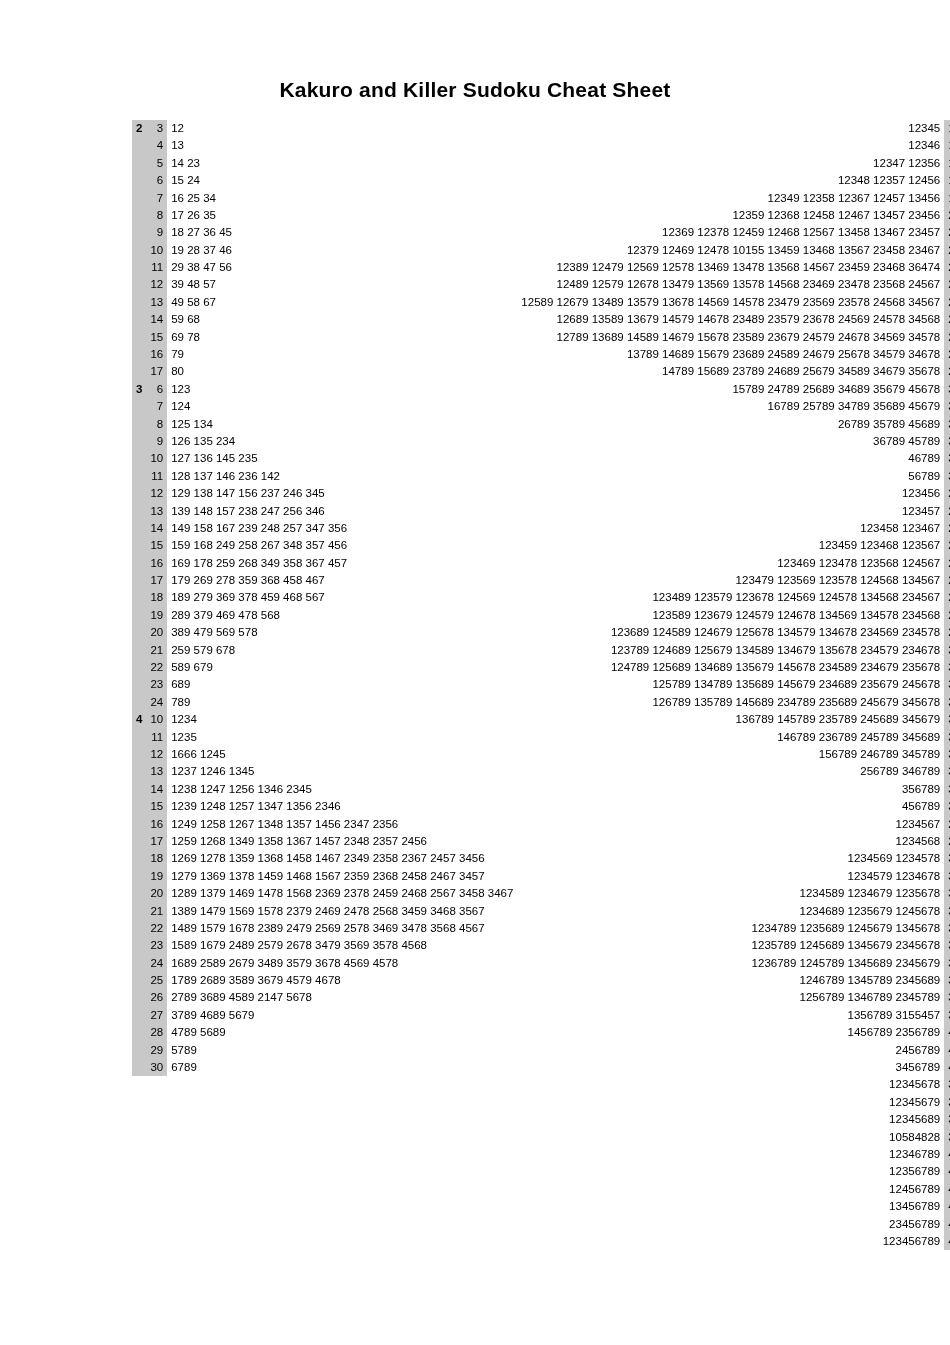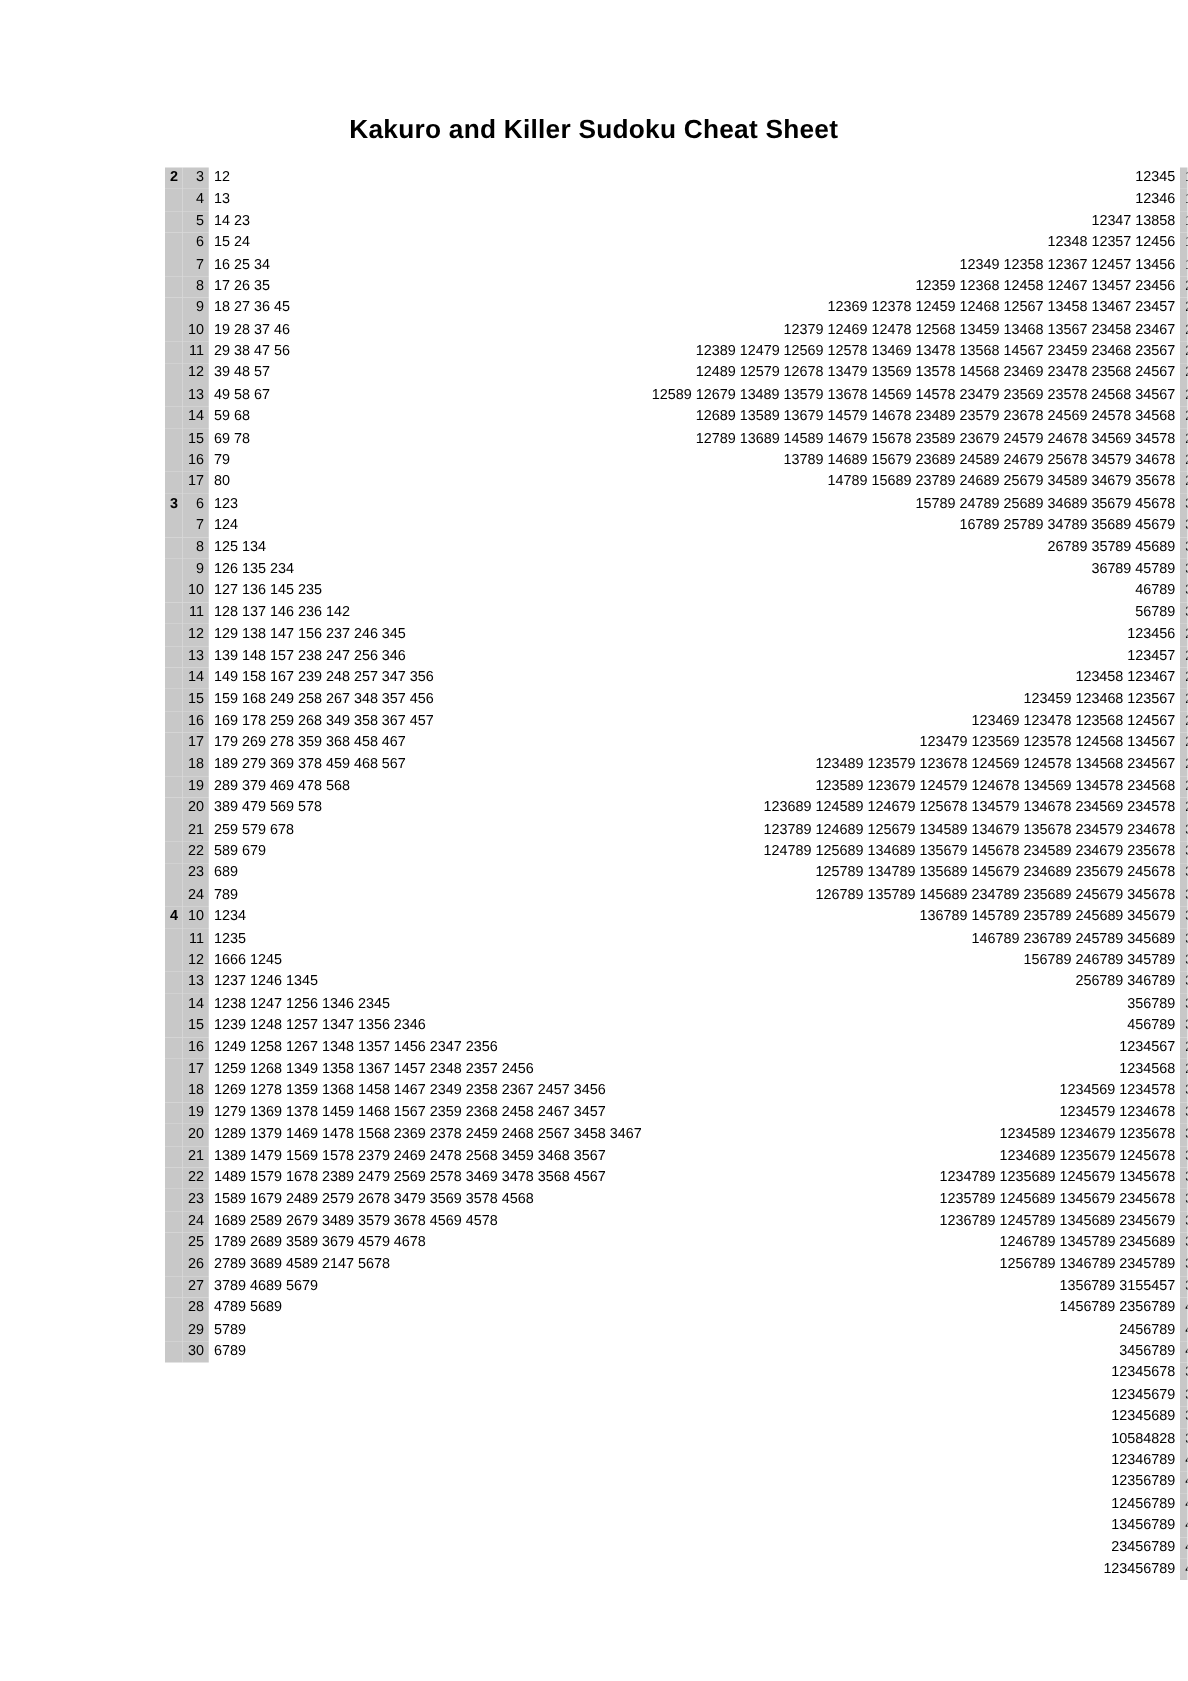"Kakuro and Killer Sudoku Cheat" .title { margin: 14px -> 0 }
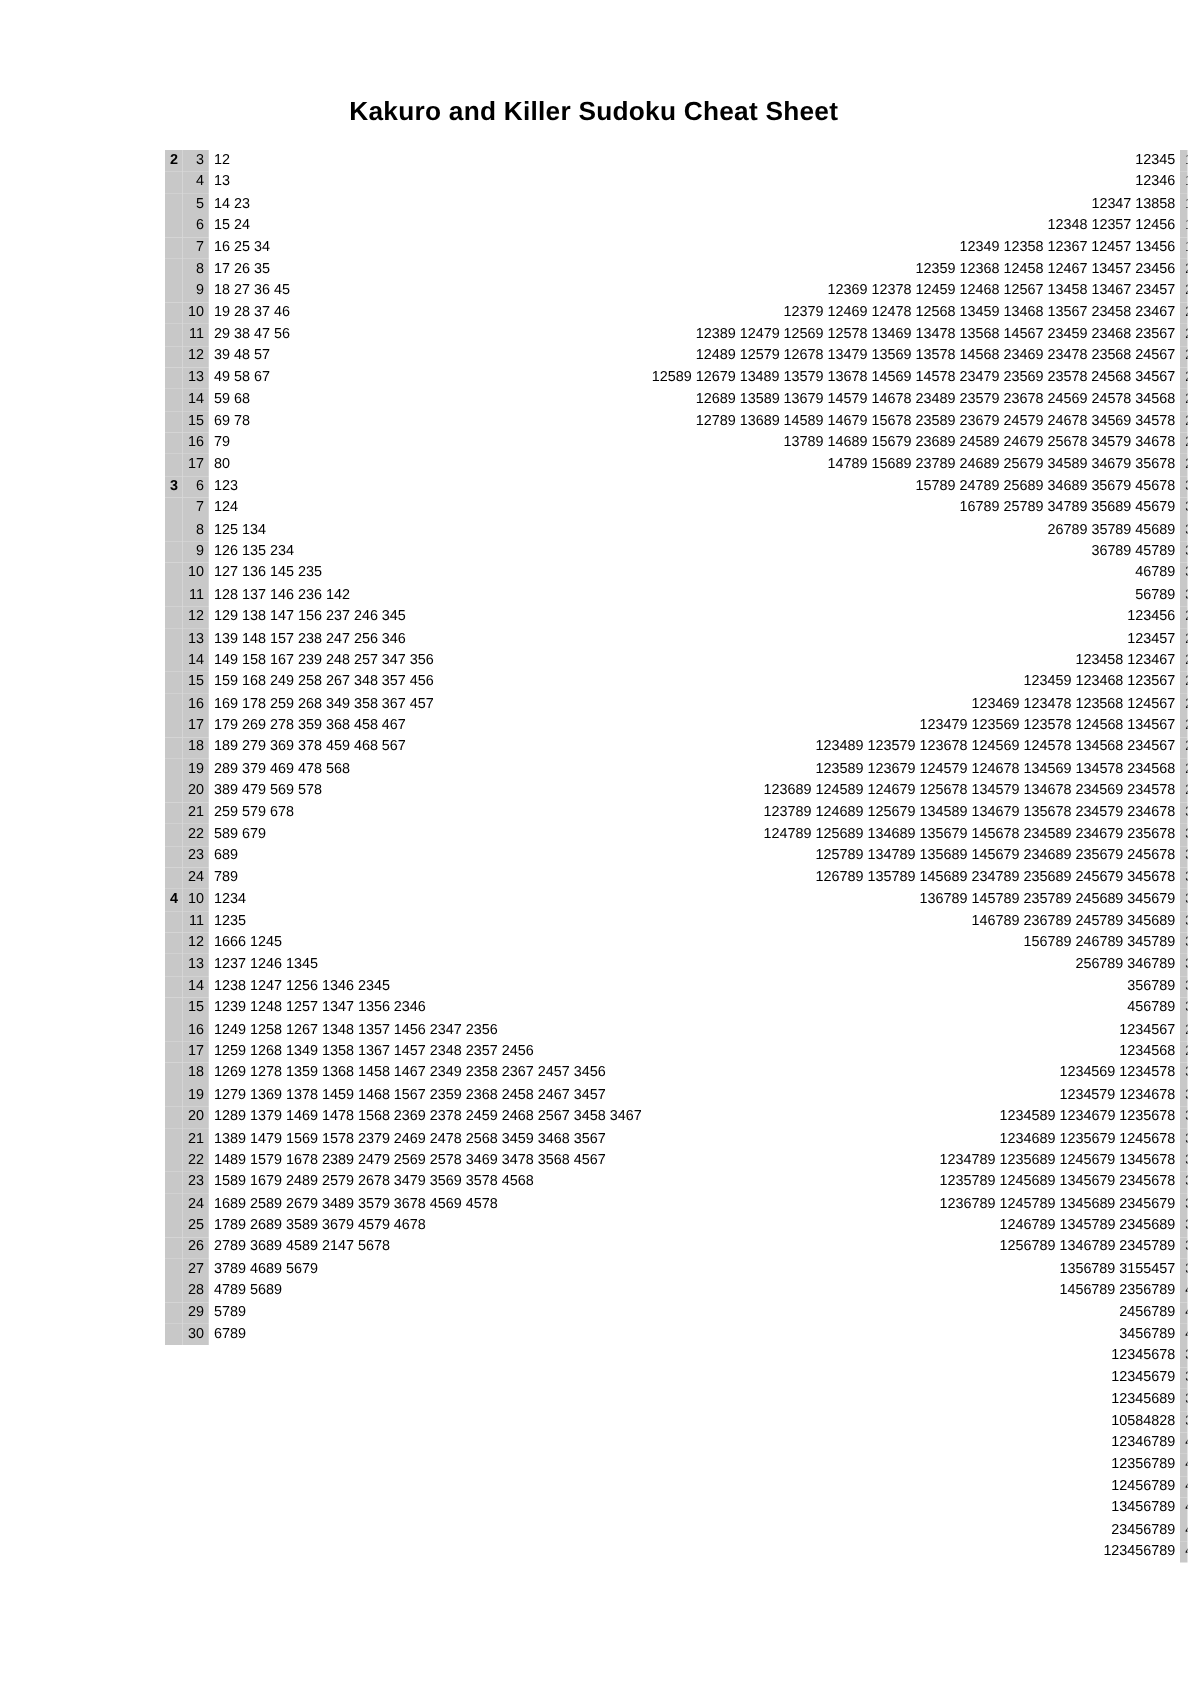"12347 13858" td.c-rcombo { text: 13858 -> 12356 }
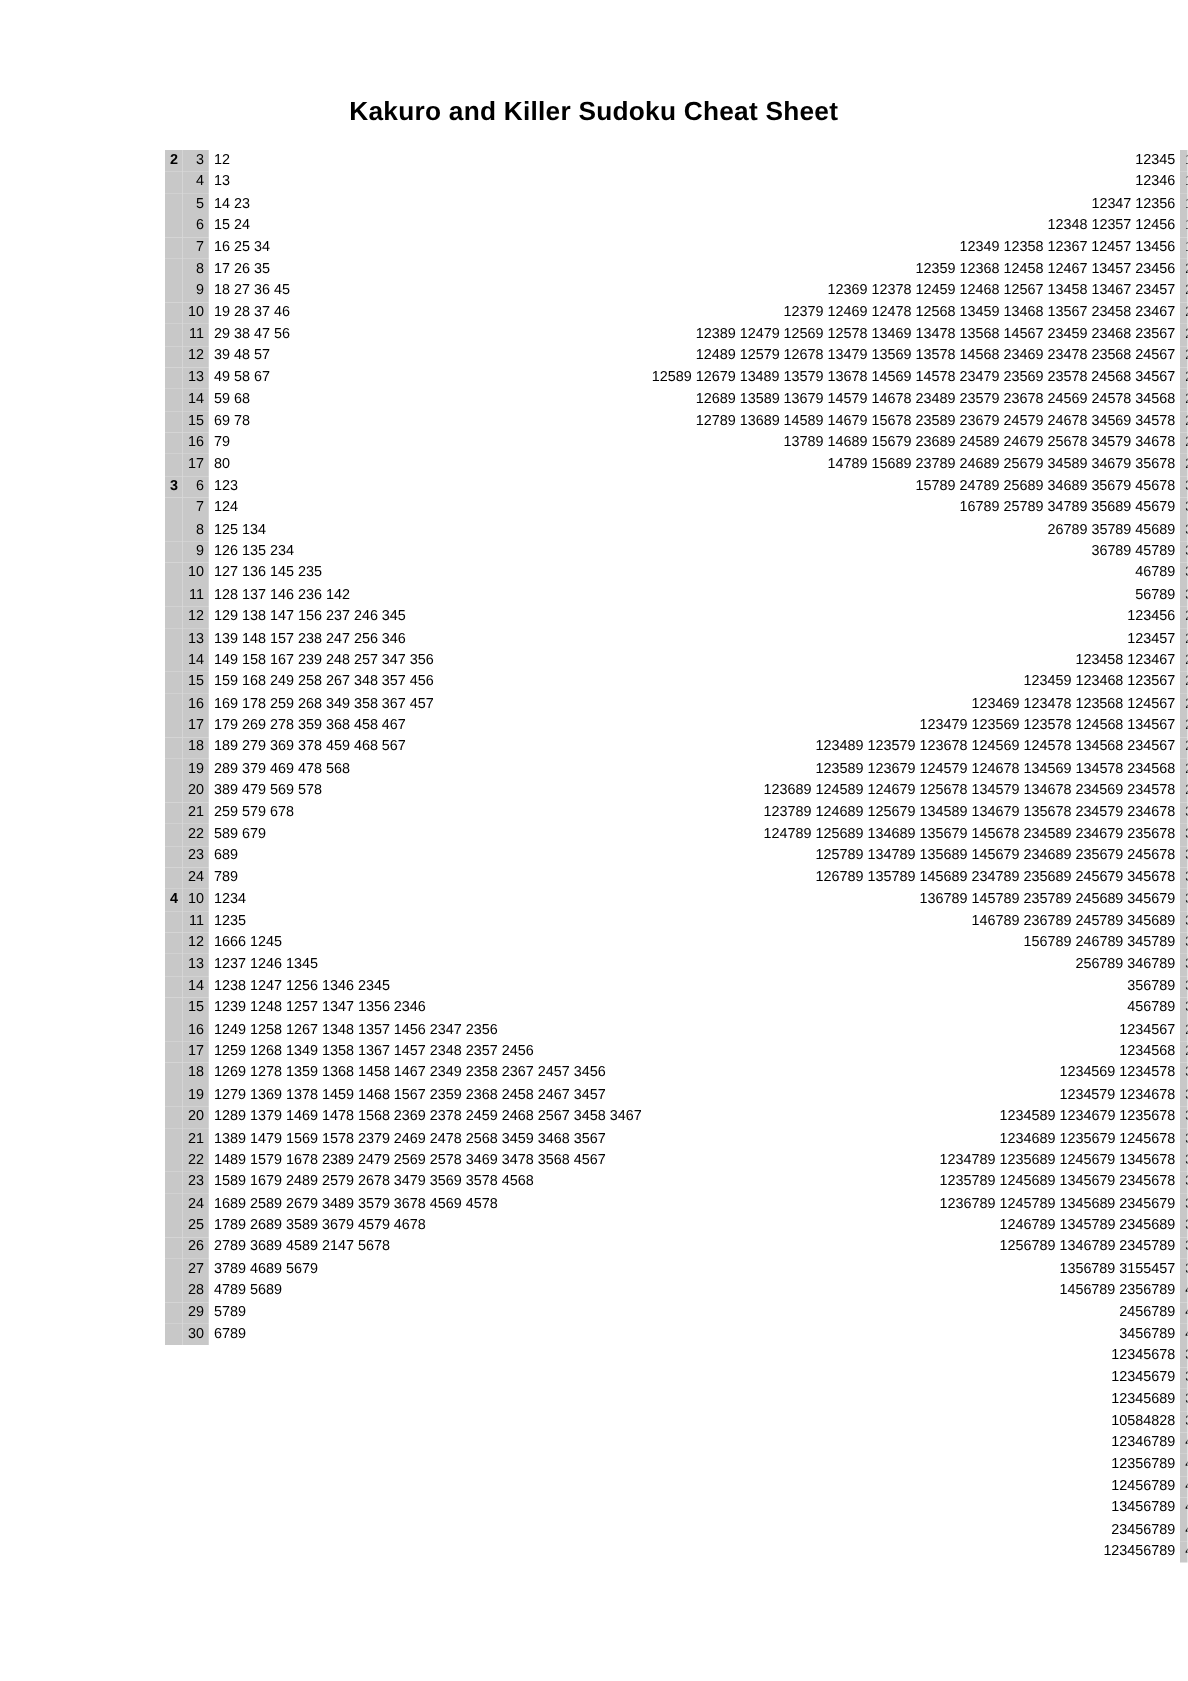"12379 12469 12478 12568 13459" td.c-rcombo { text: 12568 -> 10155 }
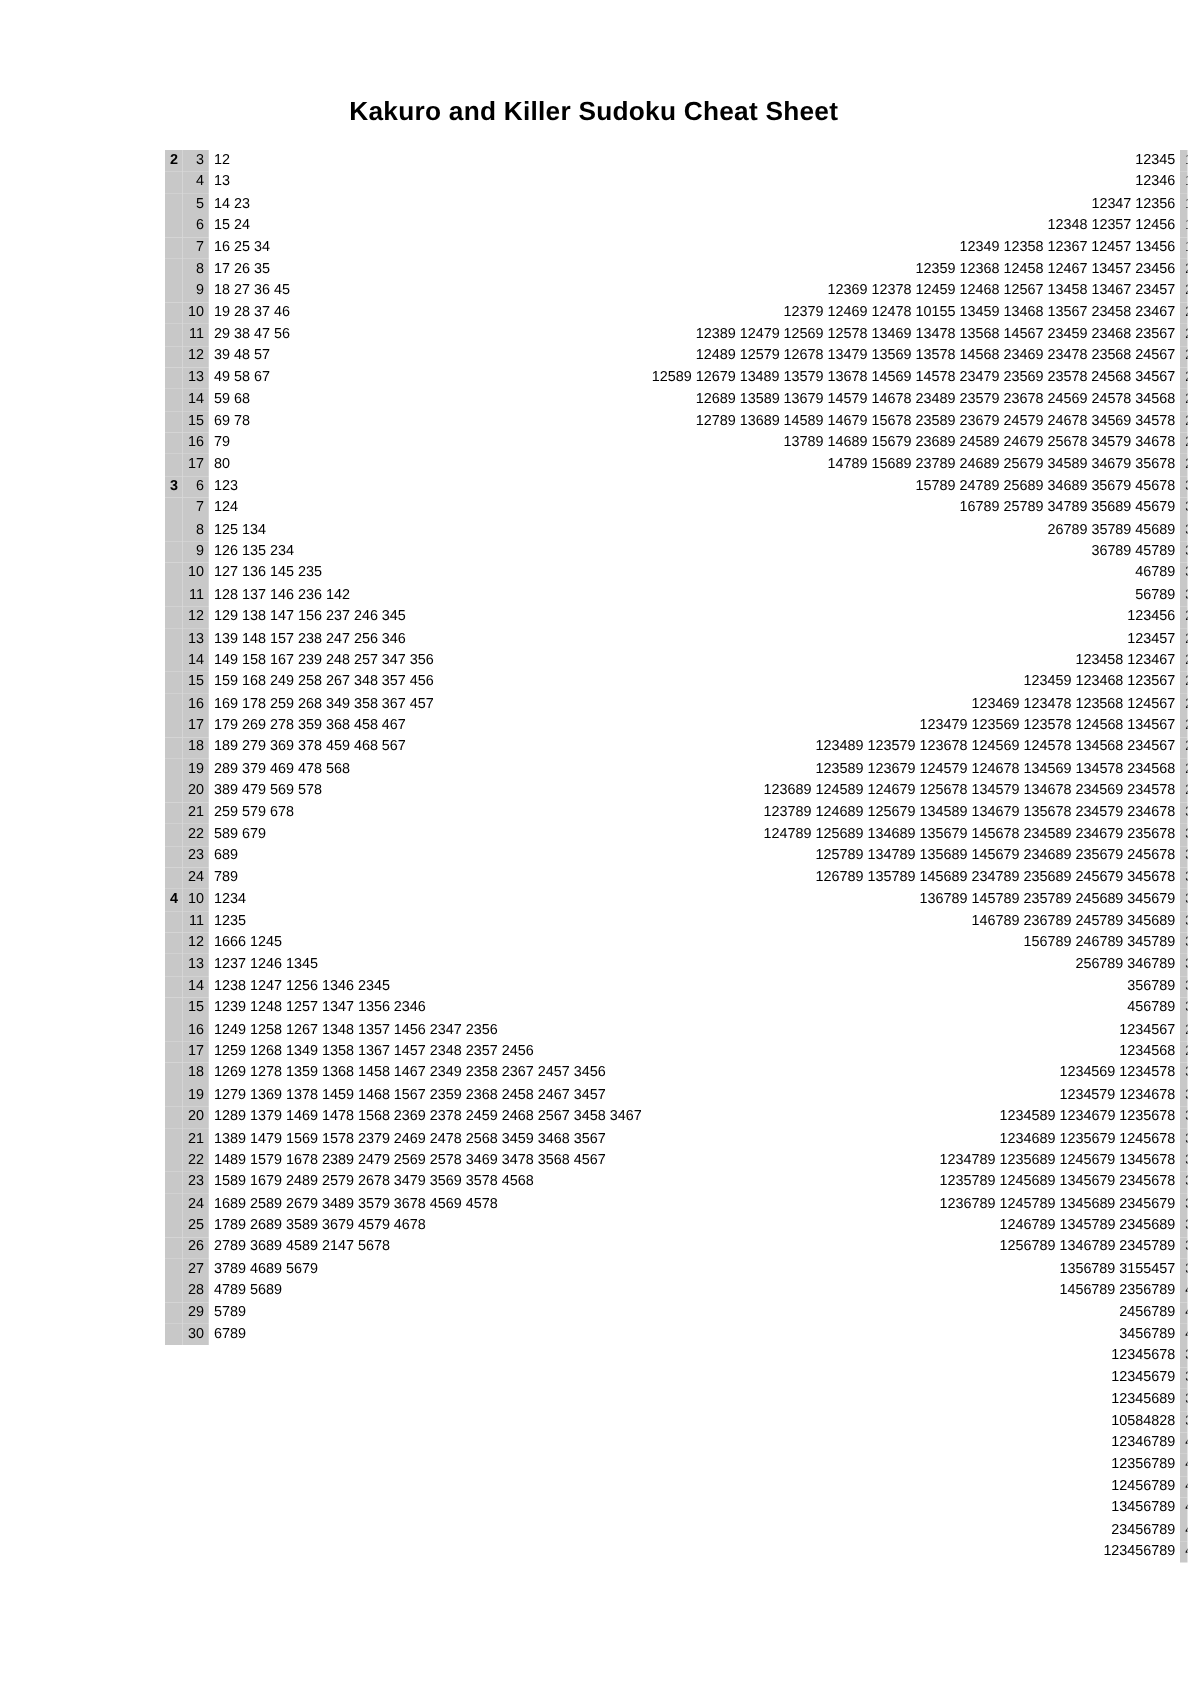"12389 12479 12569 12578 13469" td.c-rcombo { text: 23567 -> 36474 }
